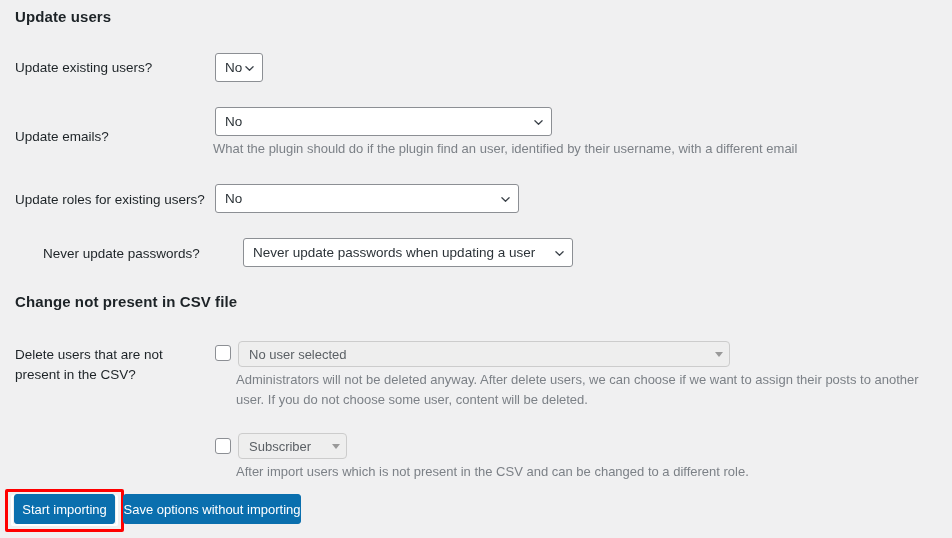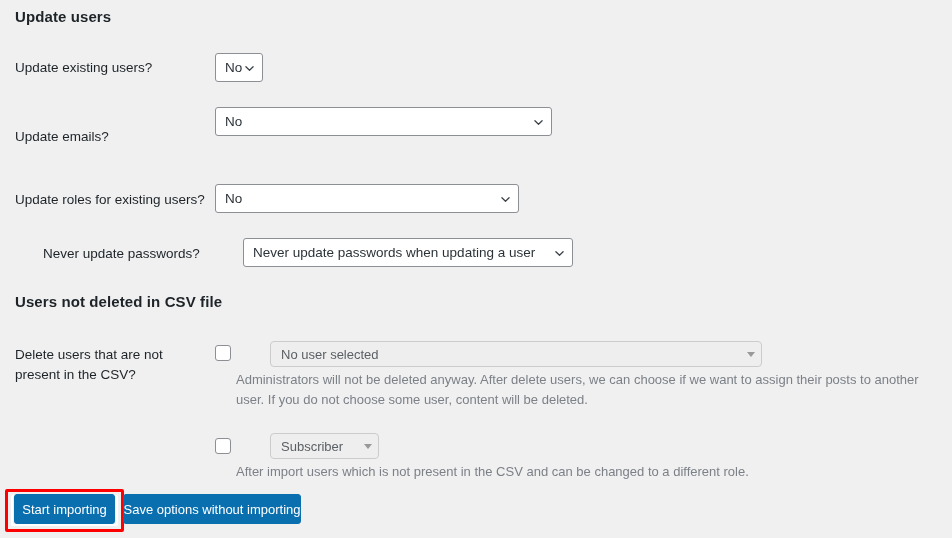"What the plugin should do" div.help-text { html: none -> <div>What the plugin should do if the plugin find an user, identified by their username, with a different email</div> }
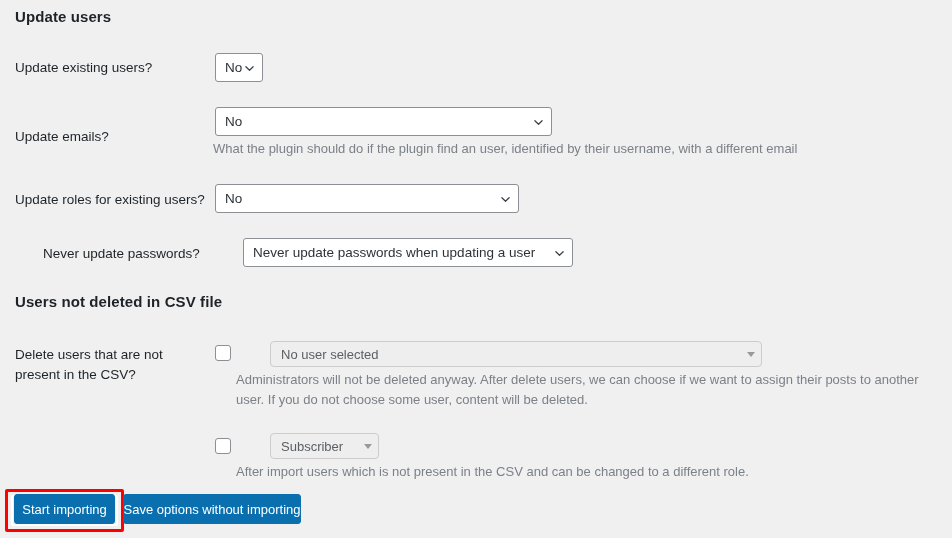"Users not deleted in CSV" div.section-heading { text: Users not deleted -> Change not present }
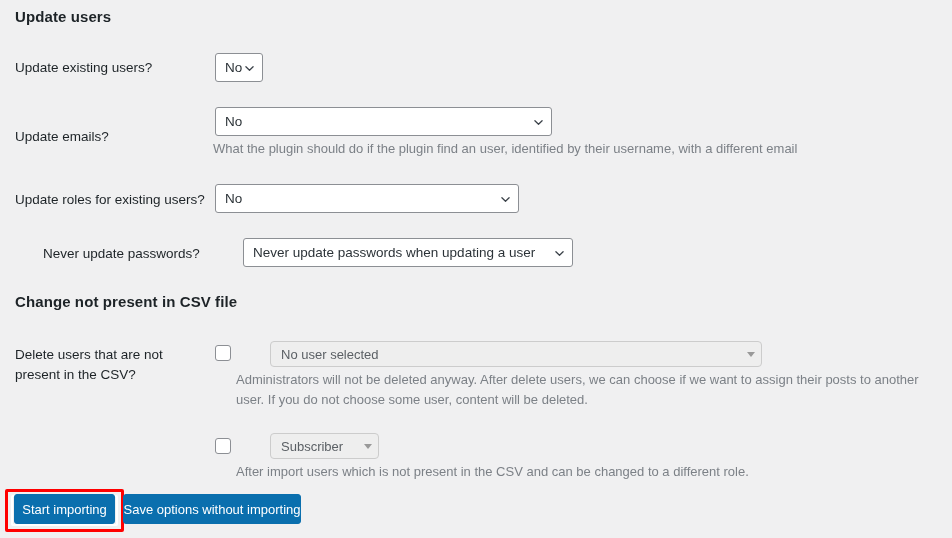"No user selected" .s2 { margin-left: 32px -> none }
